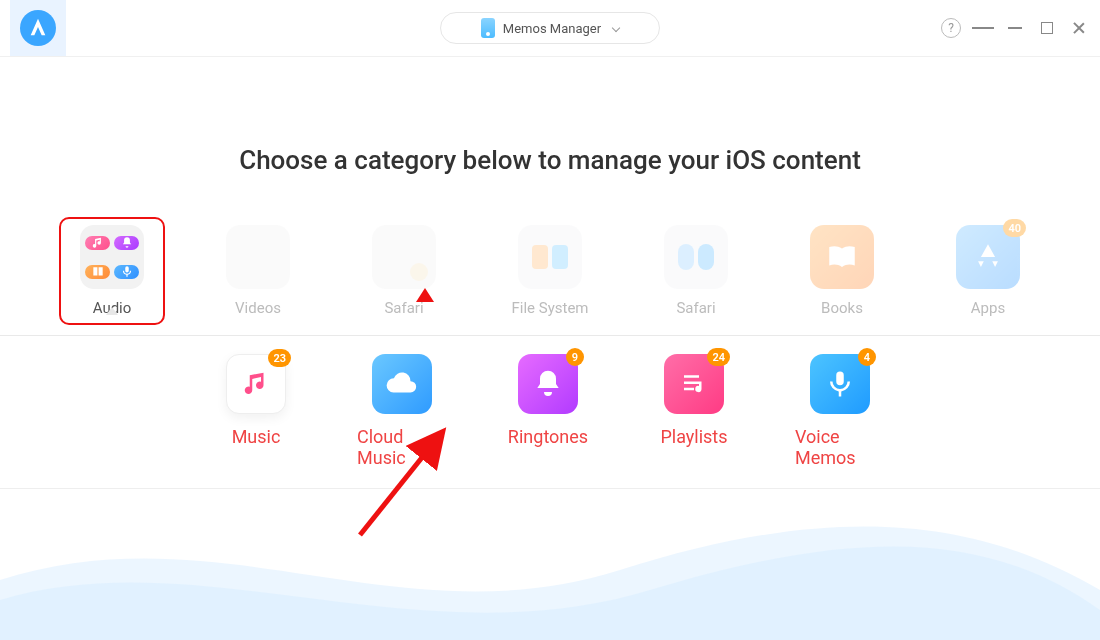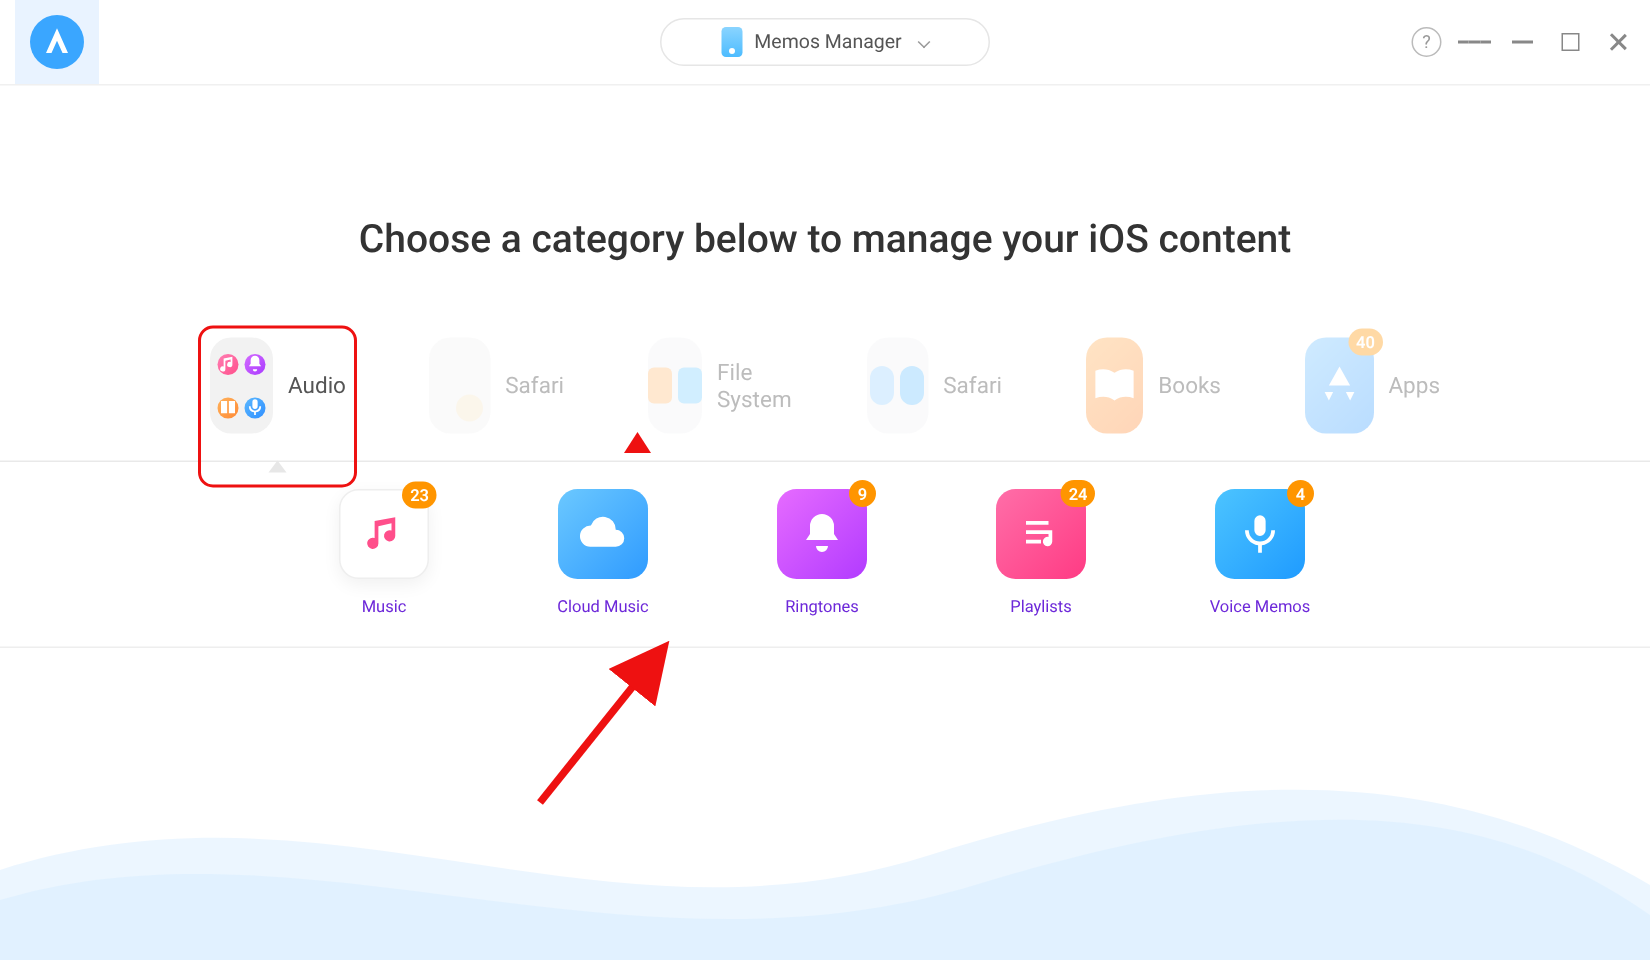"40" .cat { flex-direction: row -> column }
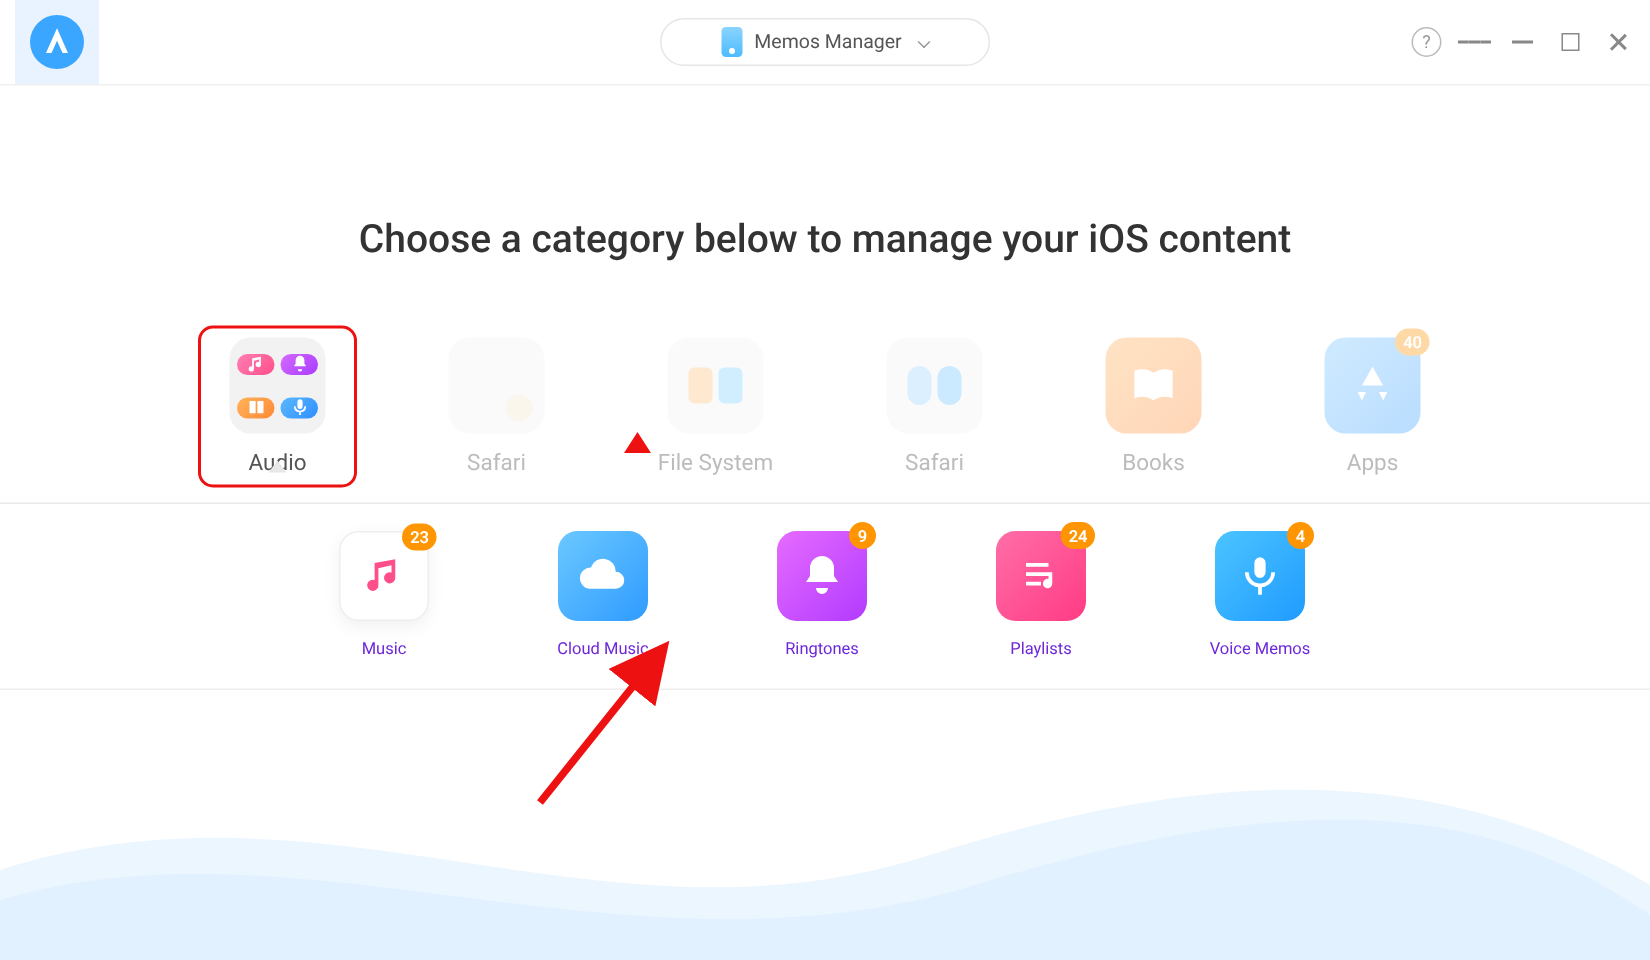"Videos" div.cat { html: none -> <div> <div> <div></div> <div></div> <div></div> <div></div> </div> <span>Videos</span> </div> }
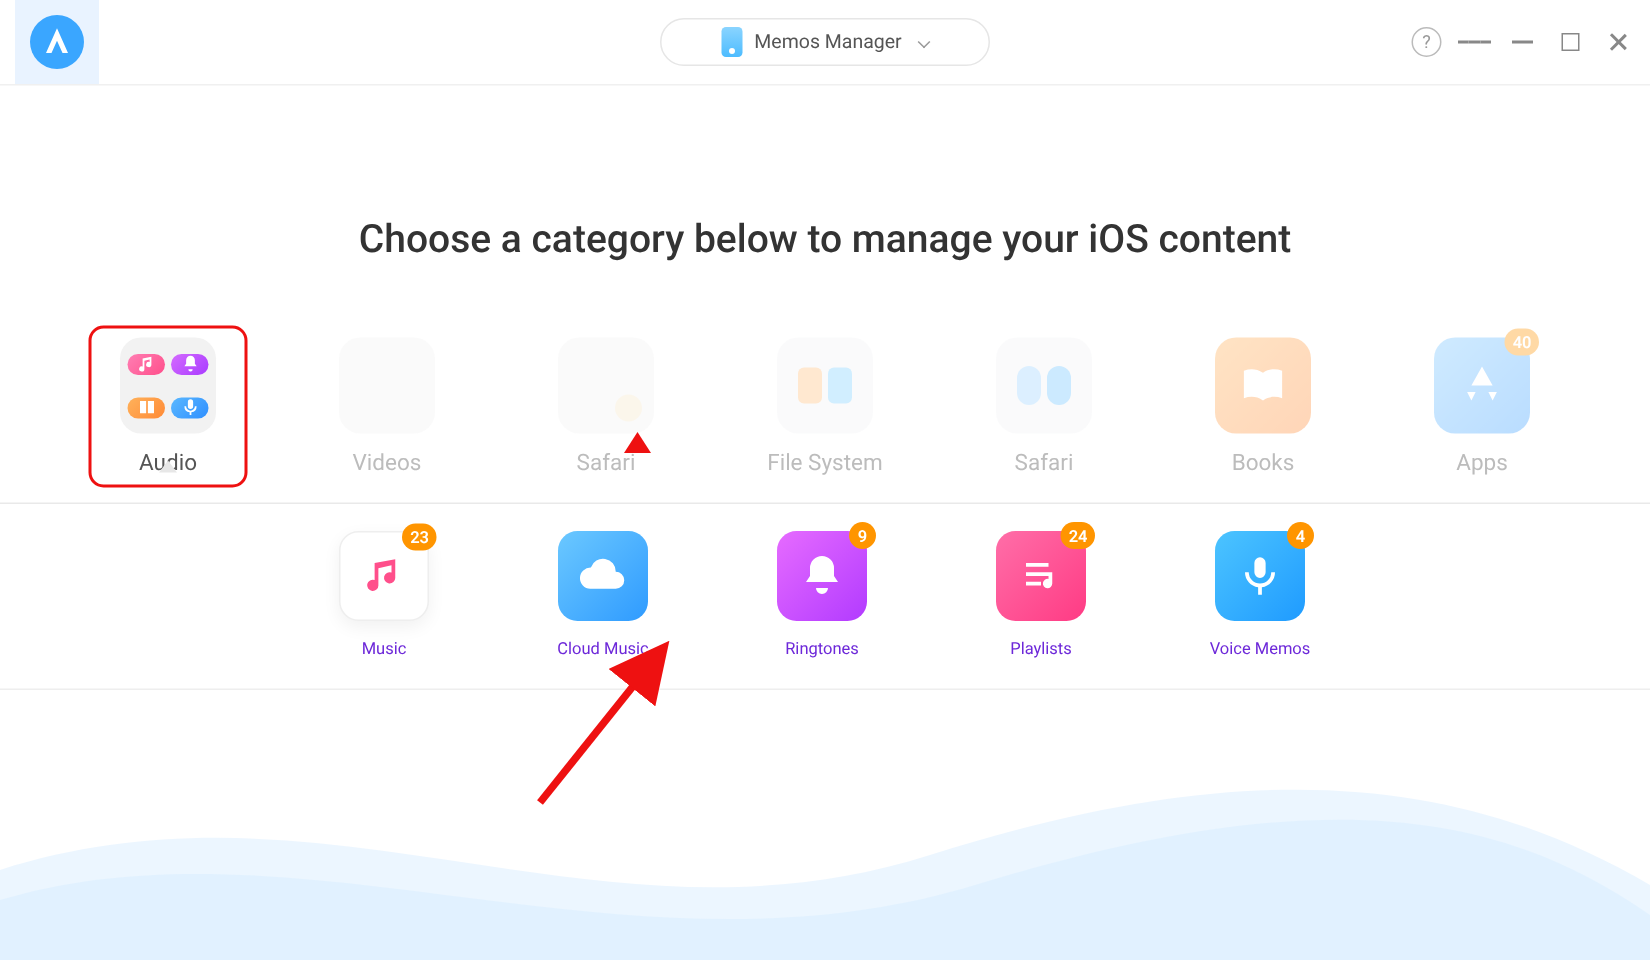"Music" .sub-label { color: #6d28d9 -> #ef4444; font-size: 11px -> 18px }
